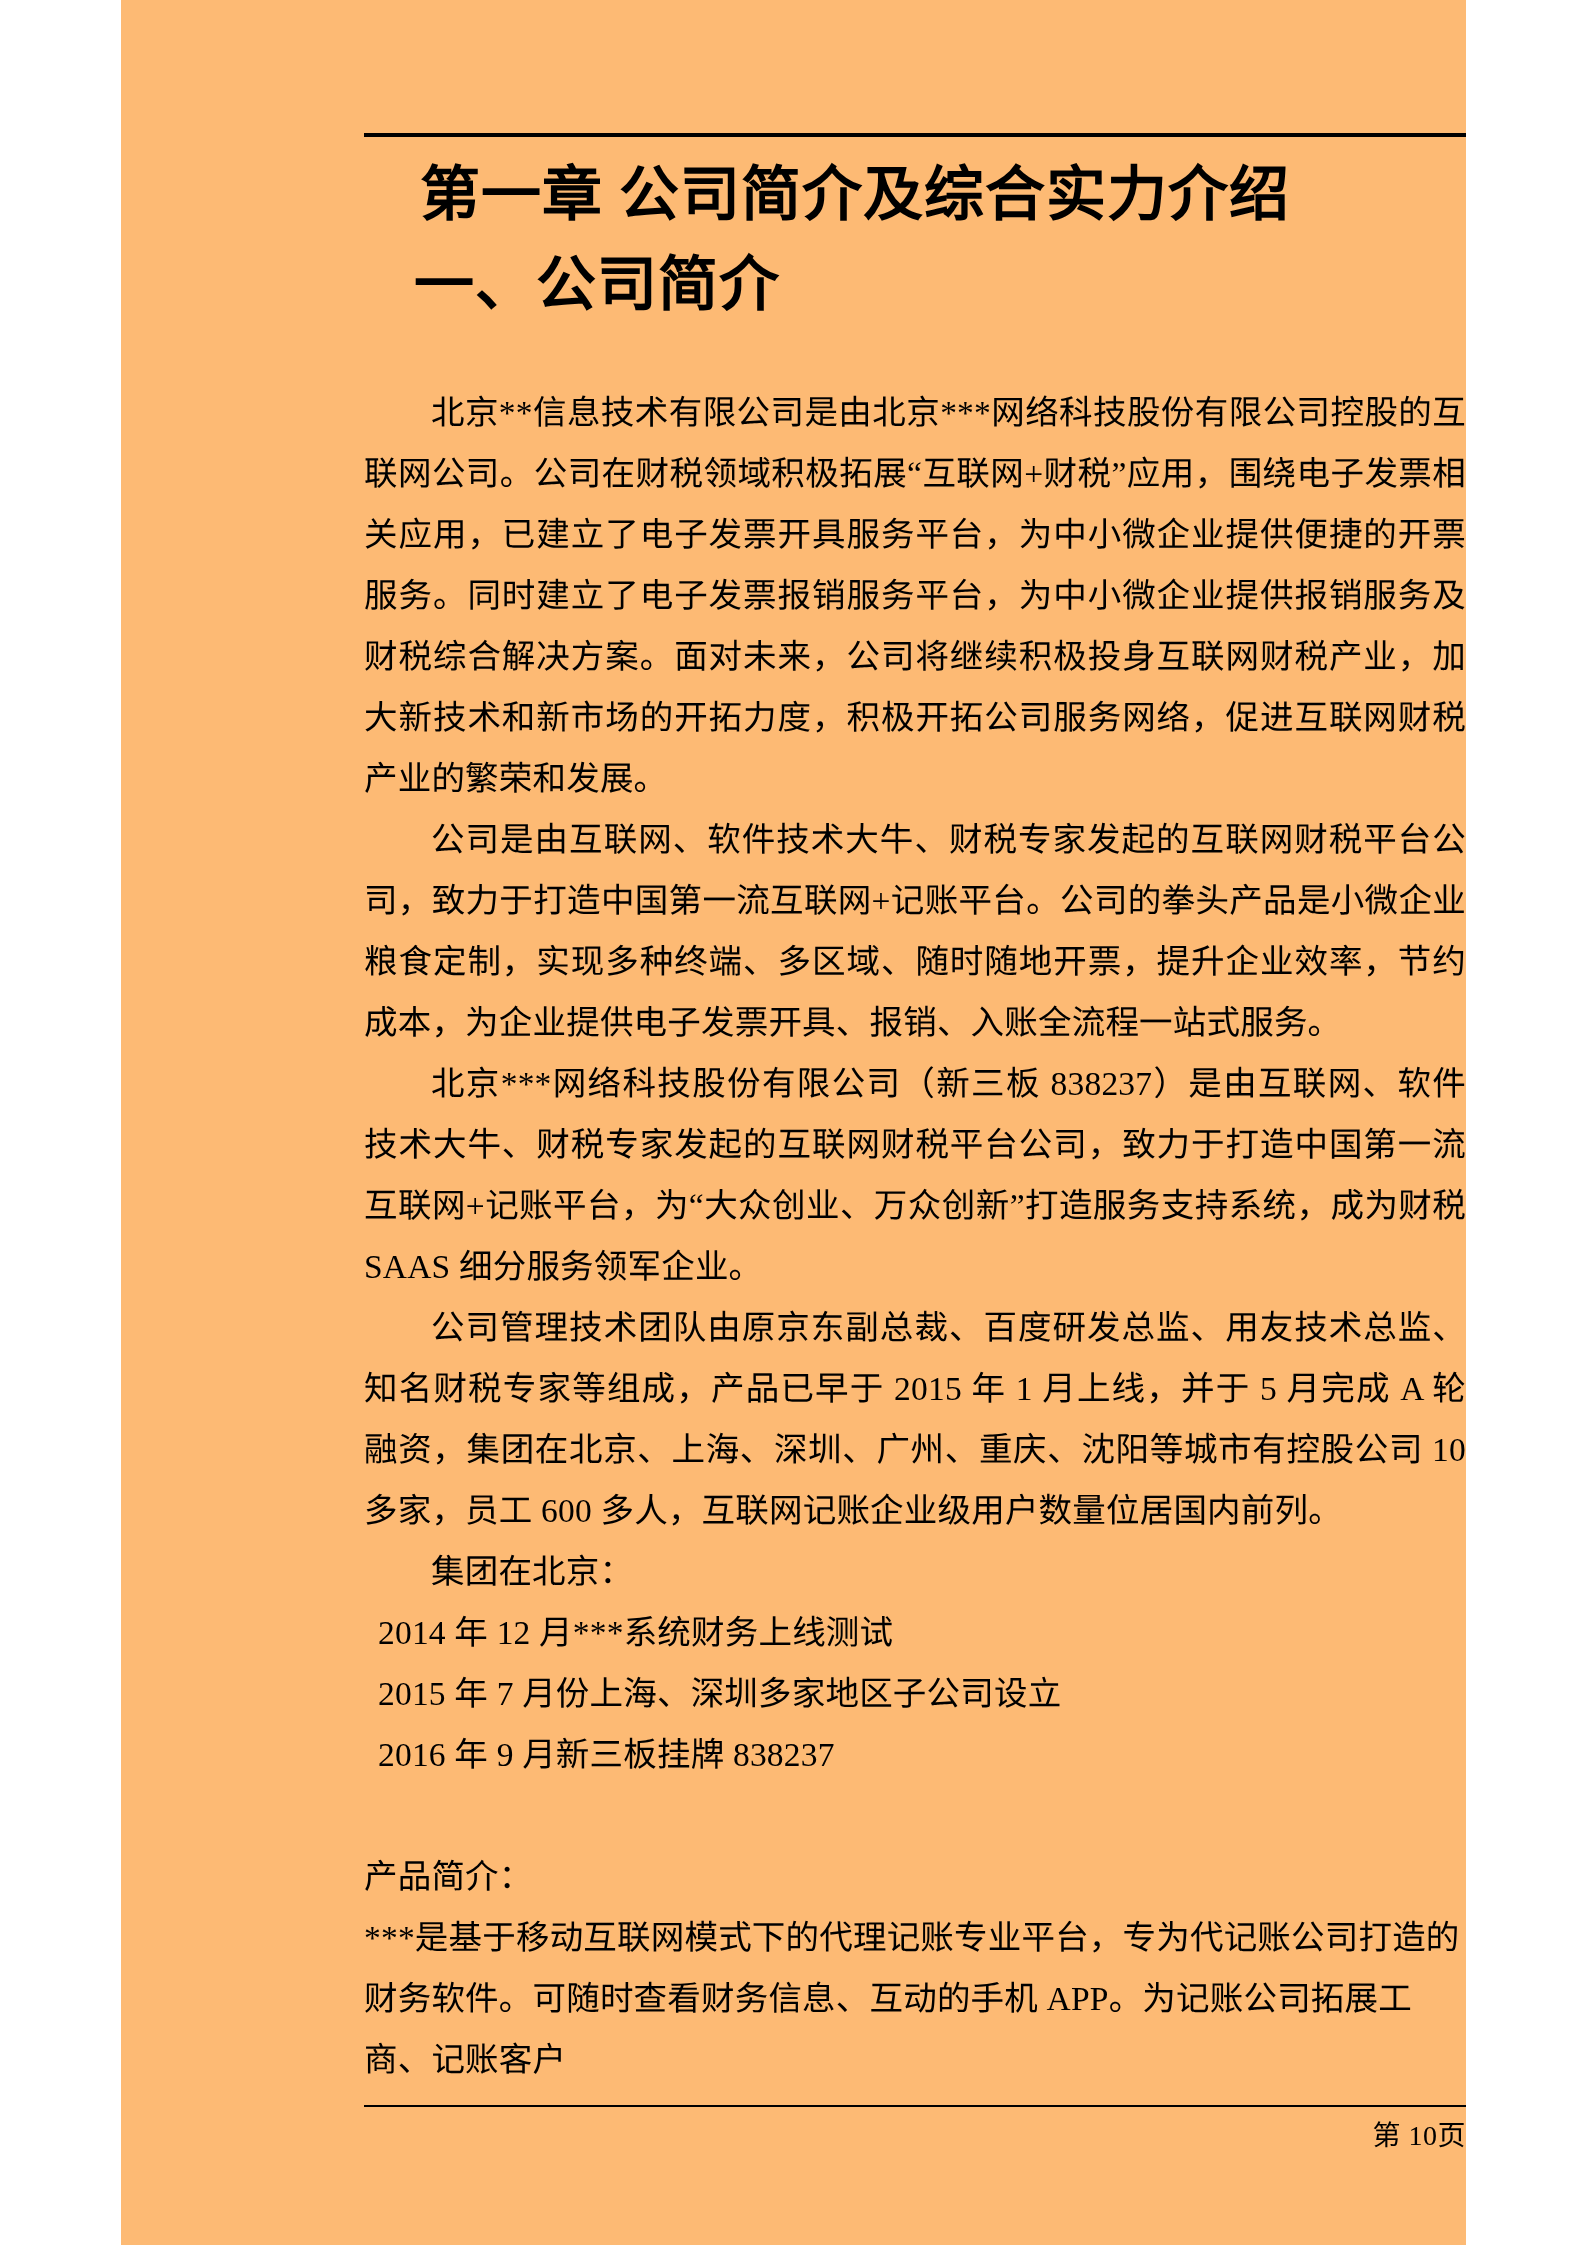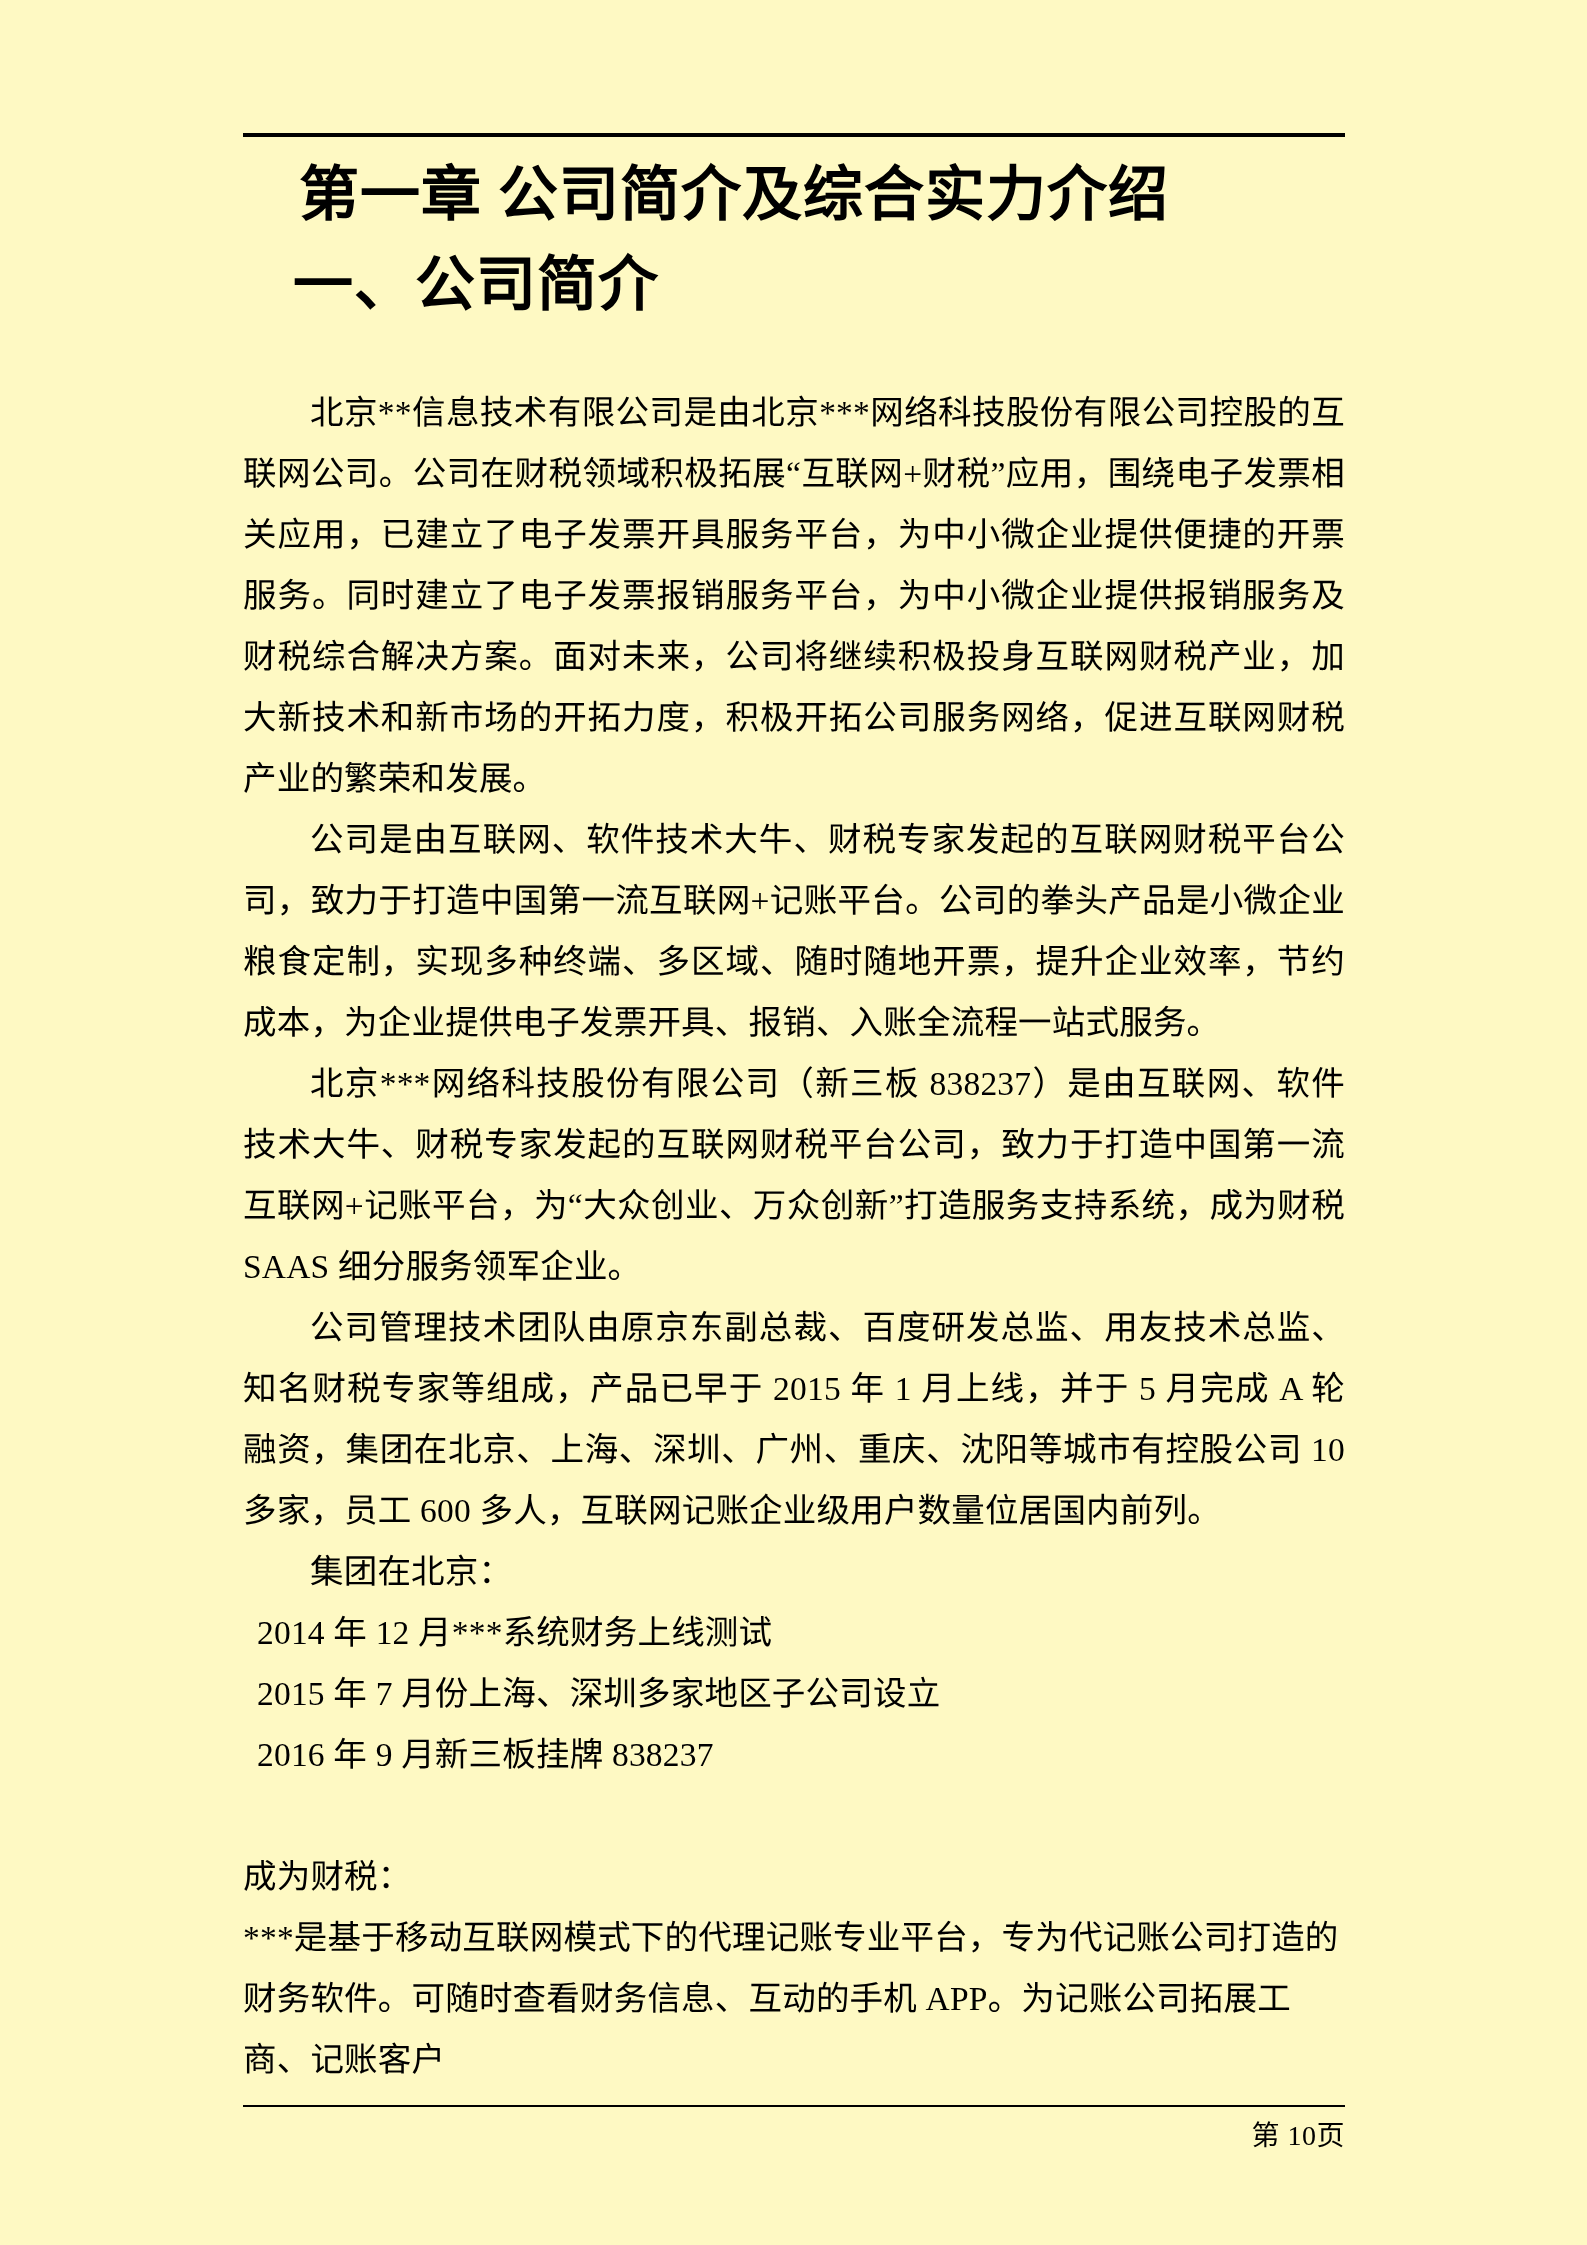"第一章 公司简介及综合实力介绍" .page { background: #fef9c3 -> #fdba74; width: 1587px -> 1345px }
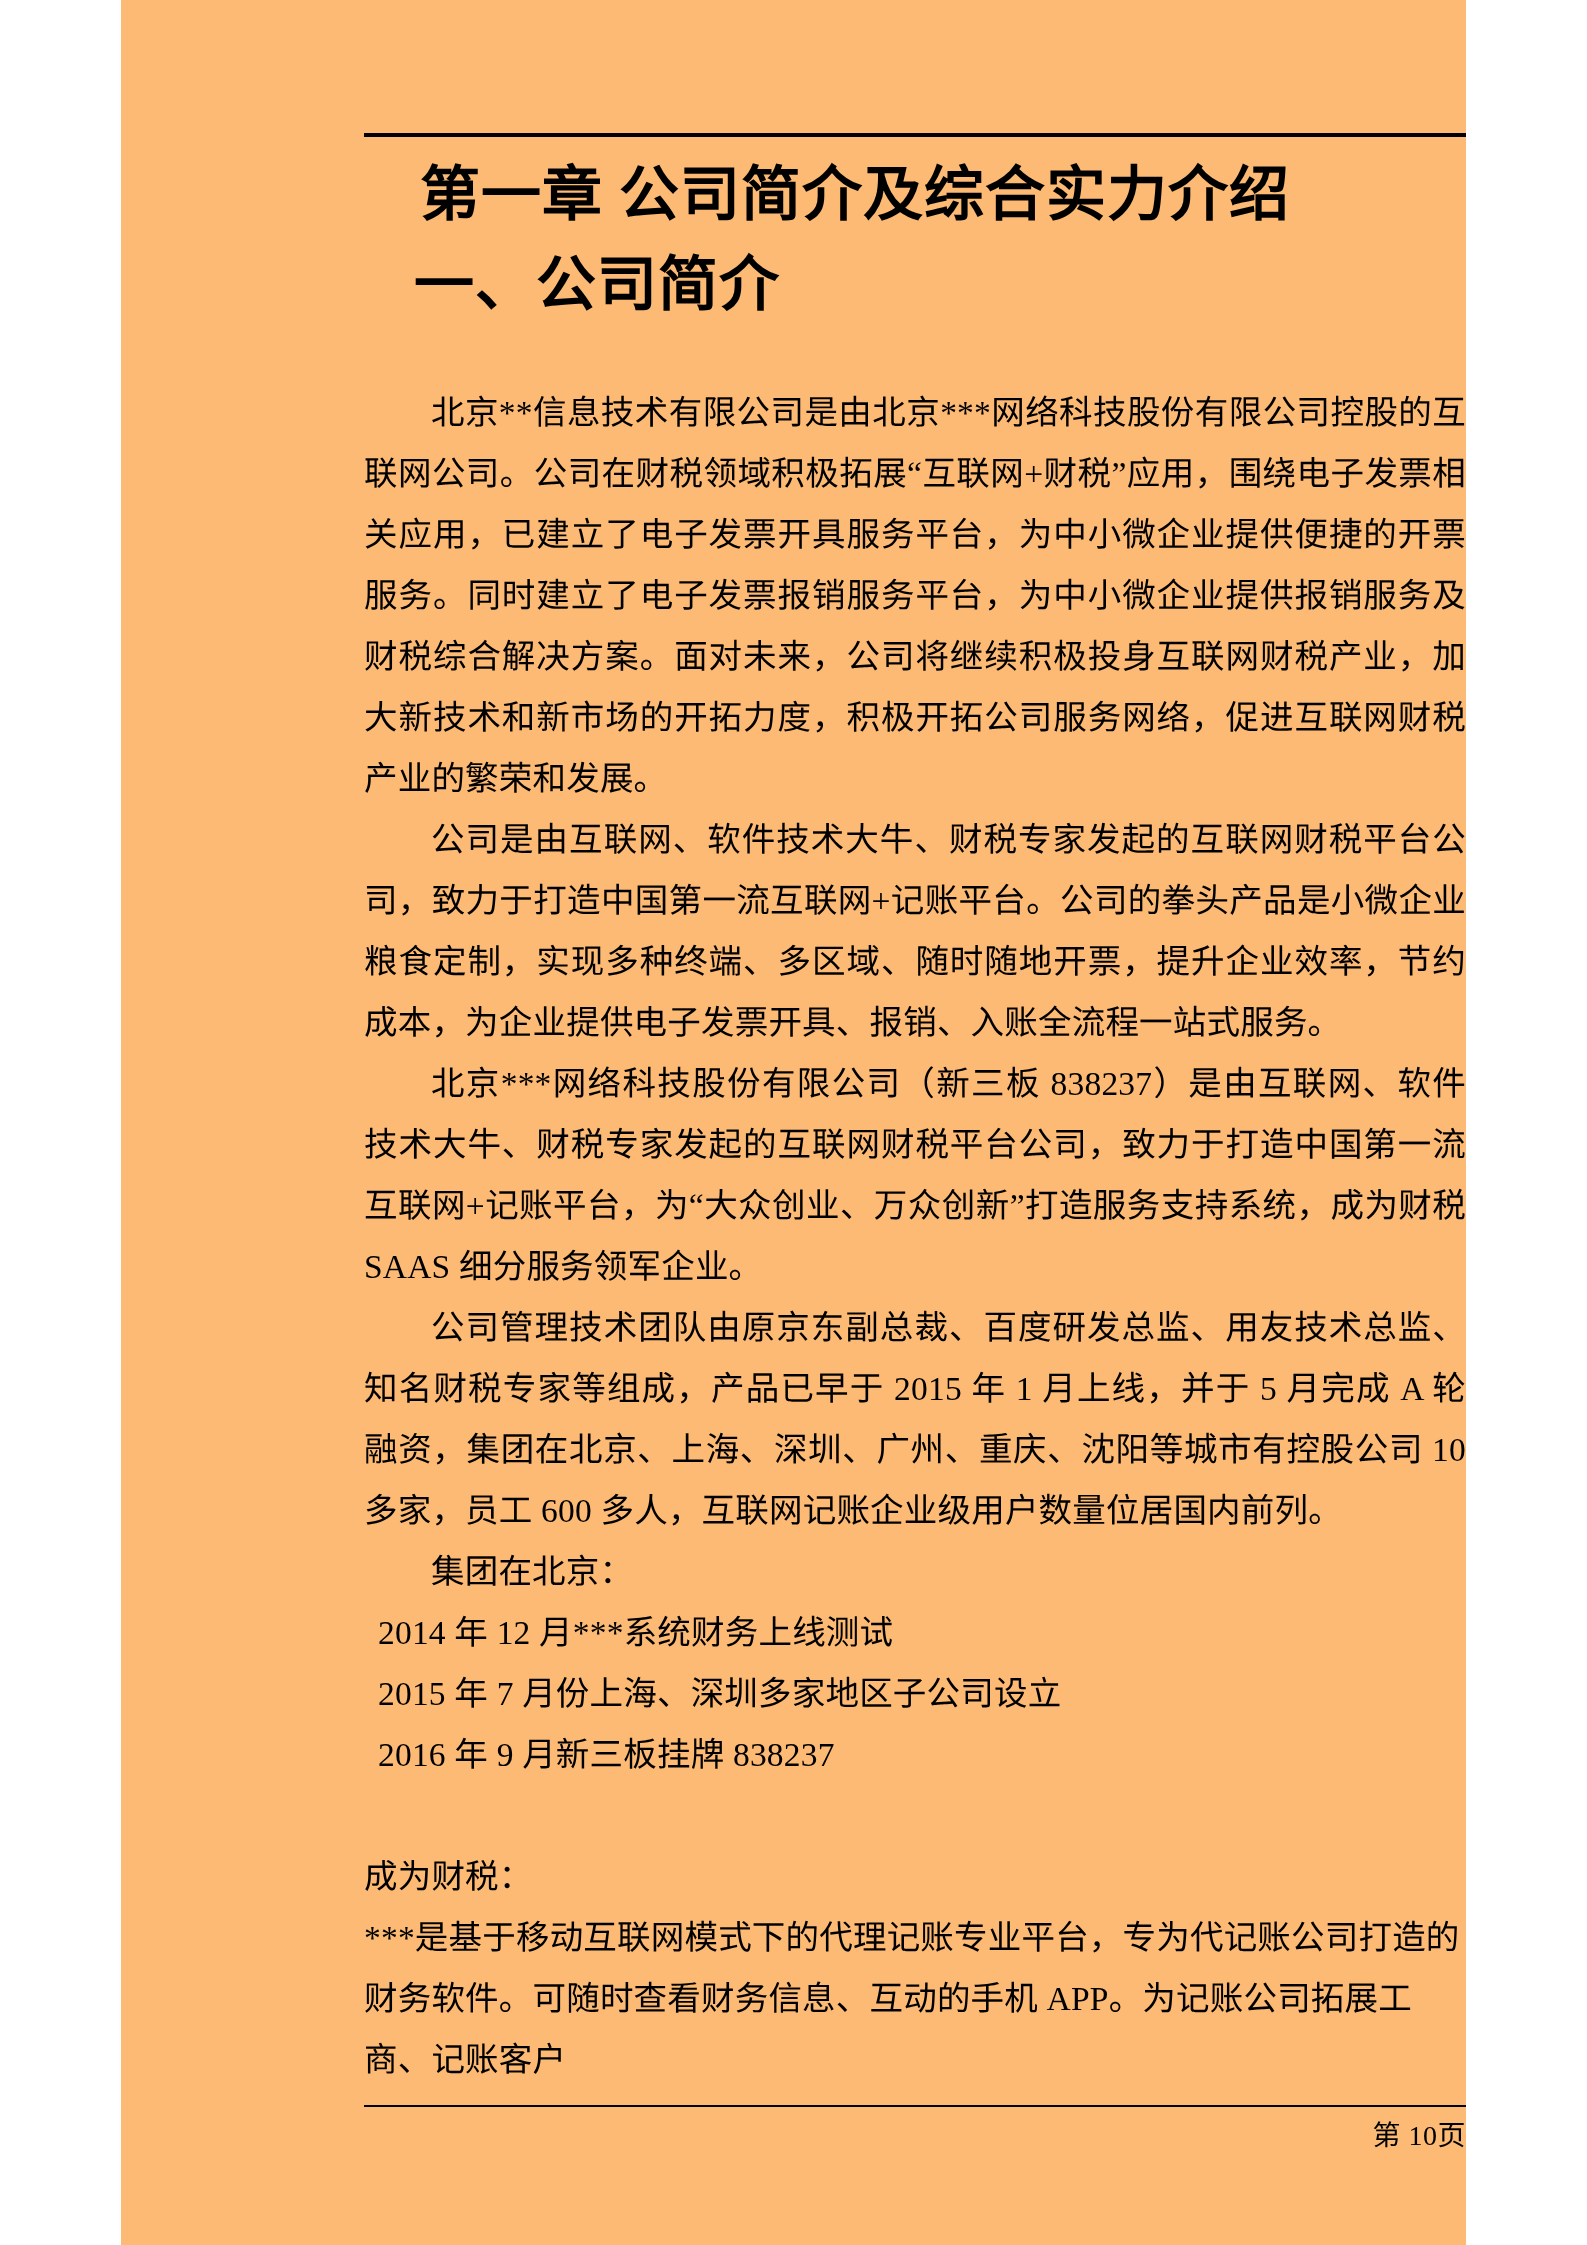"成为财税：" p.flat { text: 成为财税 -> 产品简介 }
